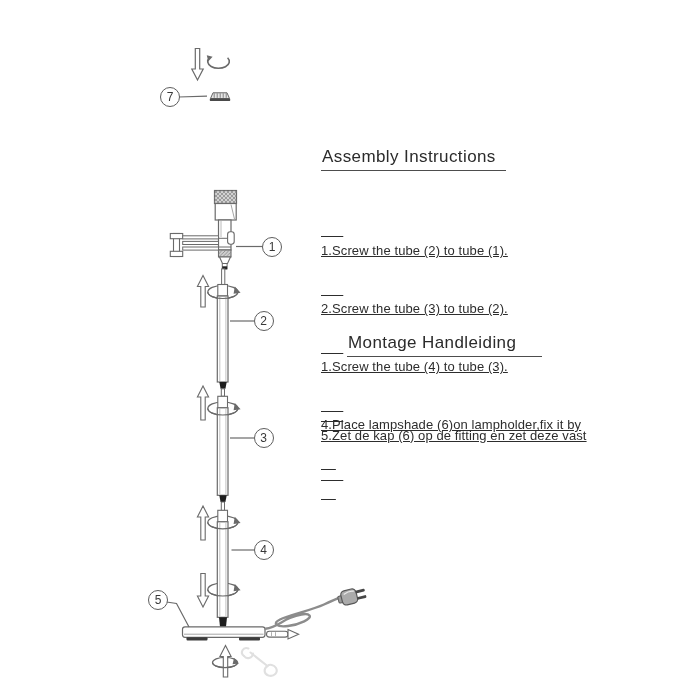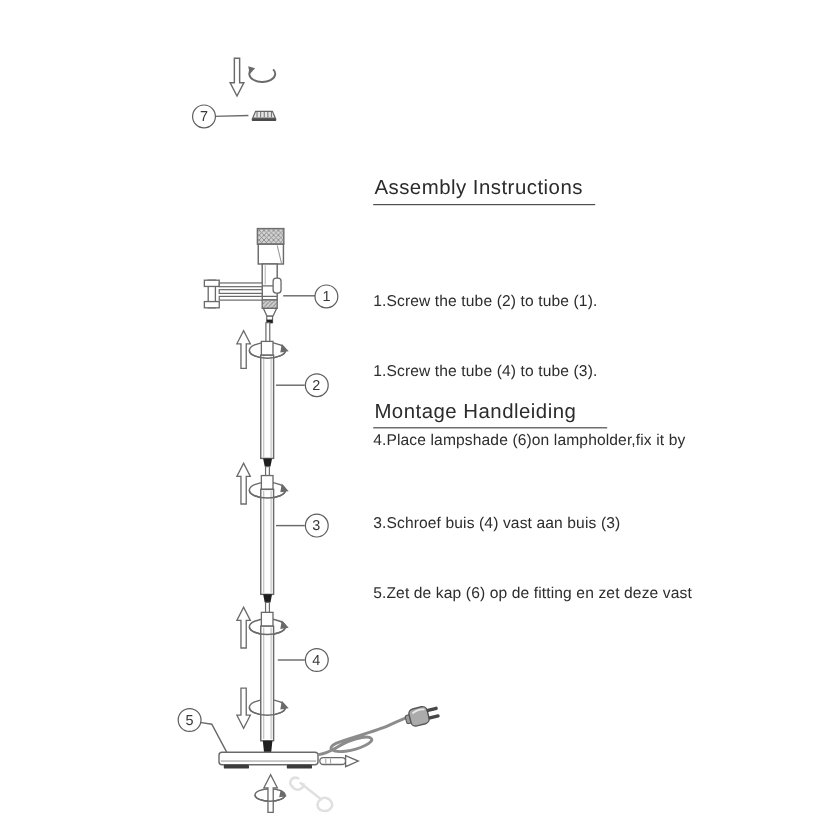"Assembly Instructions" .section { left: 311px -> 321px }
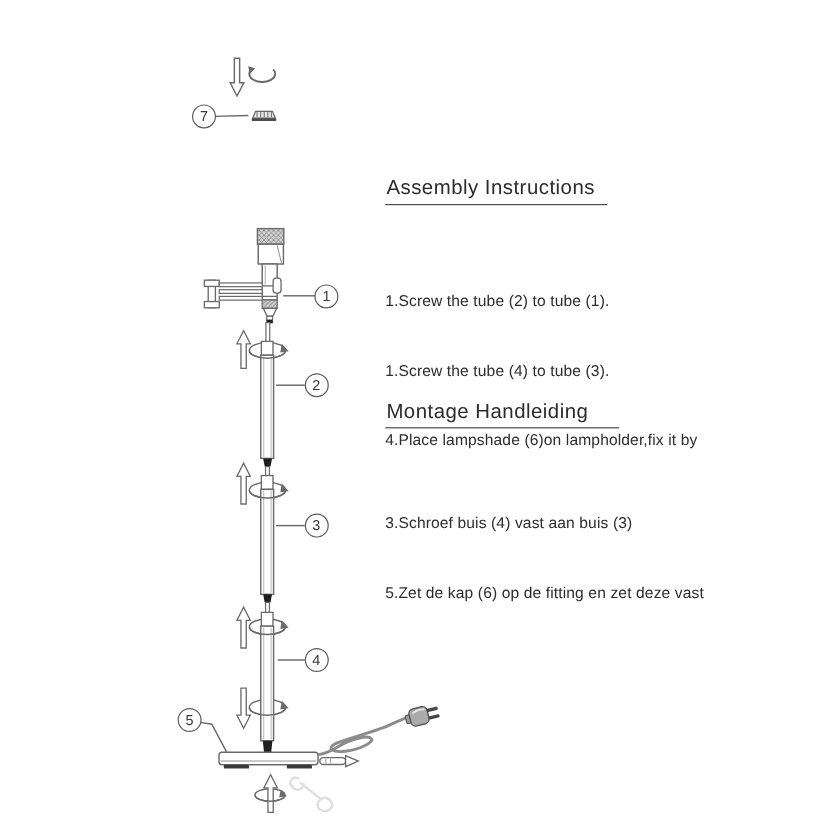"1.Screw the tube (2) to" .steps { text-decoration: none -> underline }
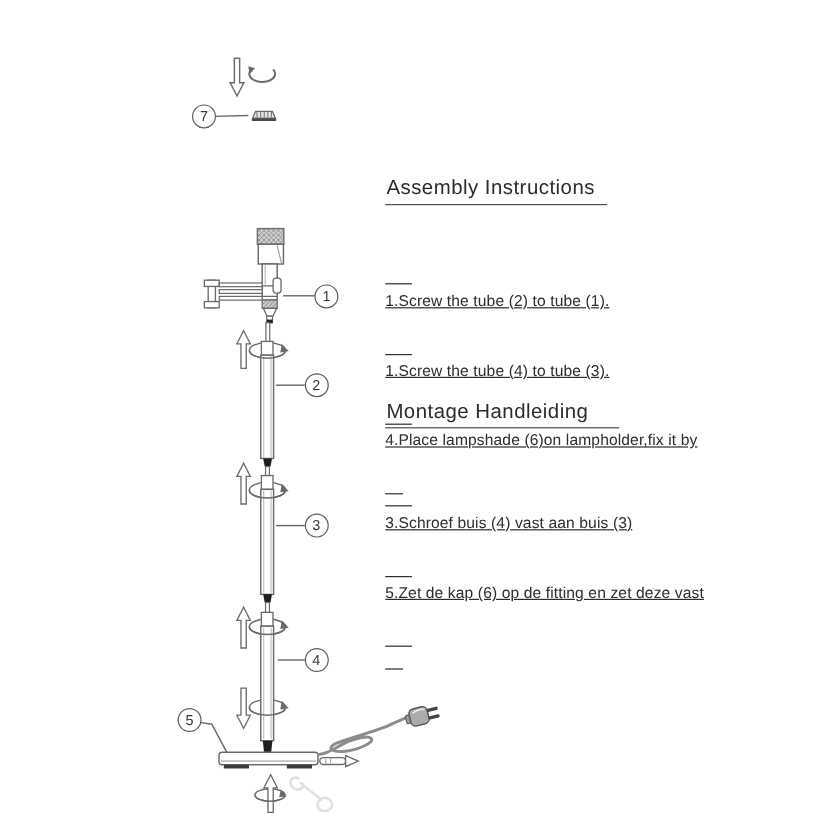"2.Screw the tube (3) to" div.step { html: none -> <div>2.Screw the tube (3) to tube (2).</div> }
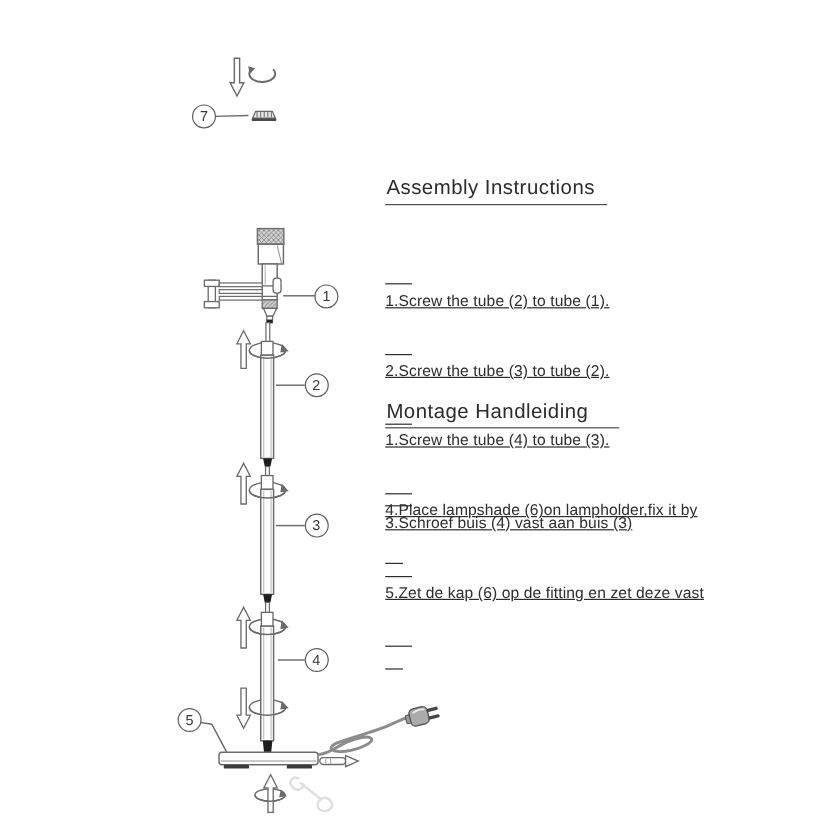"Montage Handleiding" .section.dutch h2 { margin-left: none -> 26px }
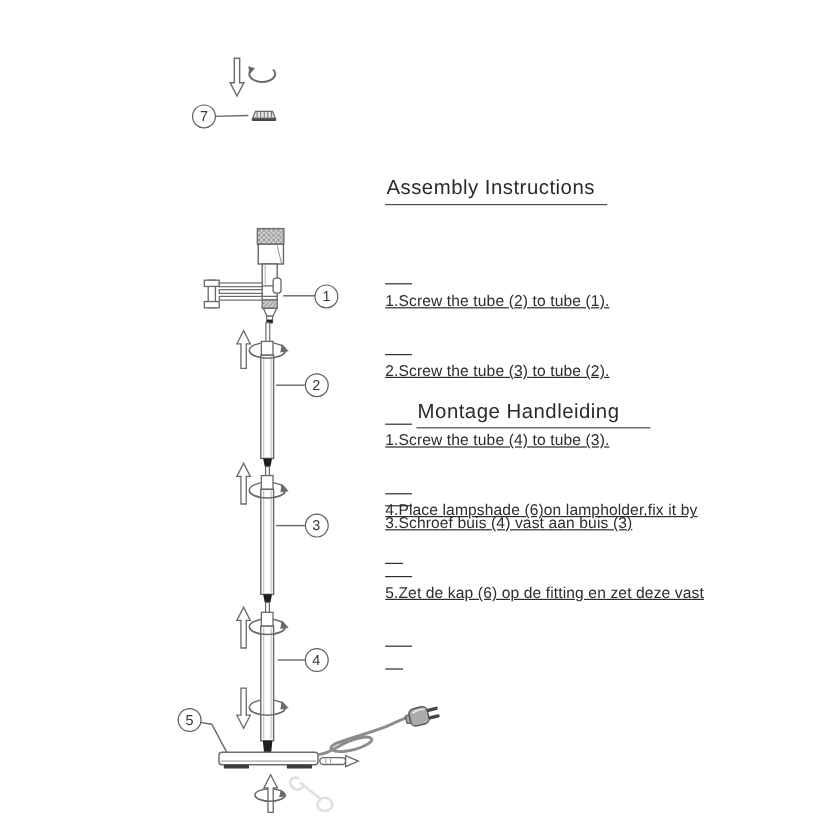"3.Schroef buis (4) vast aan" div.step { html: <div>3.Schroef buis (4) vast aan buis (3)</div> -> none }
